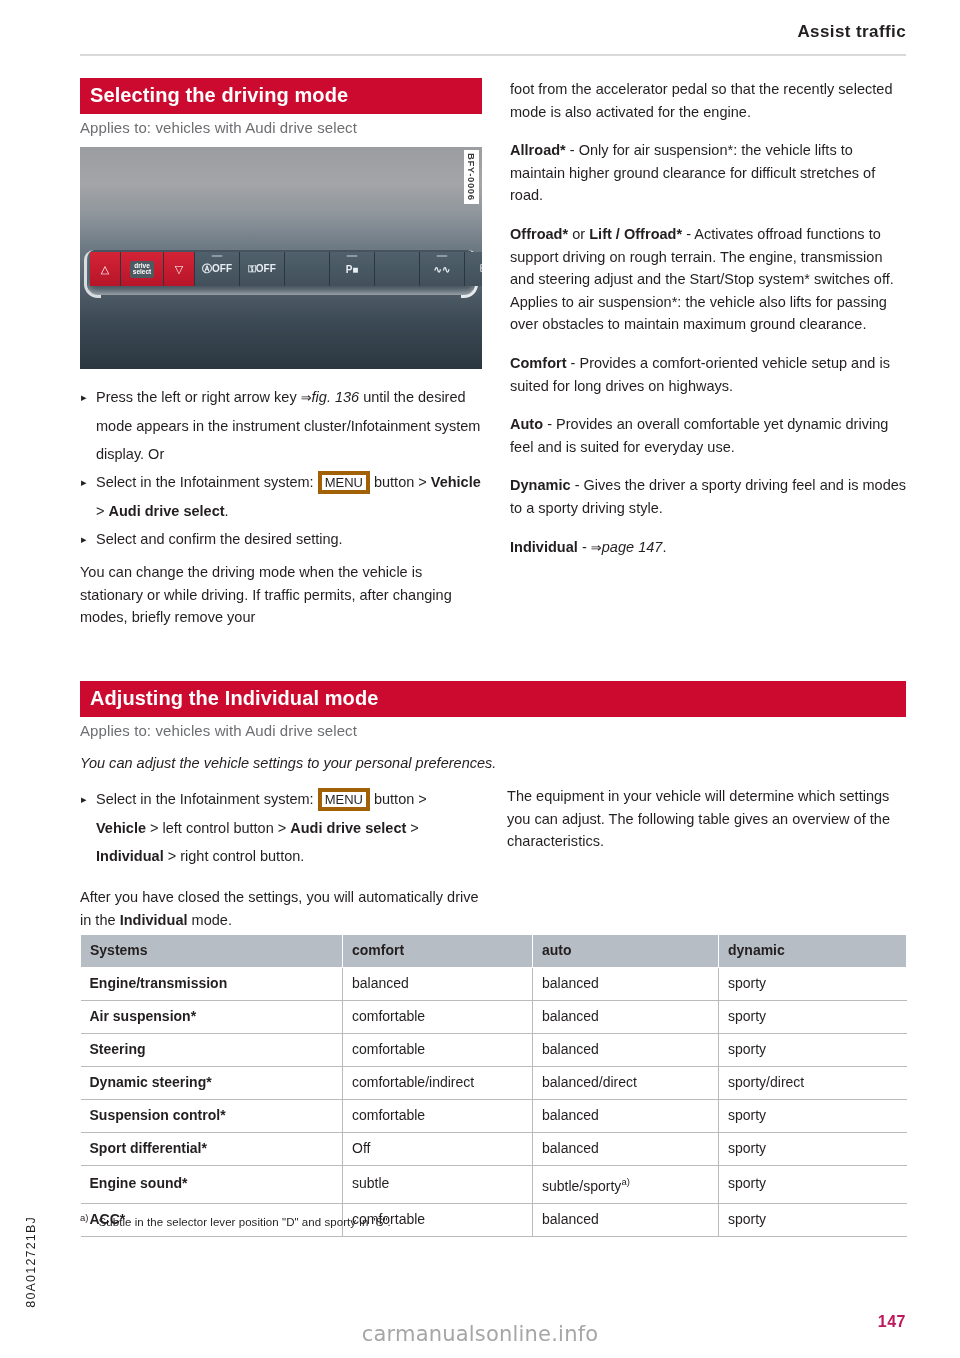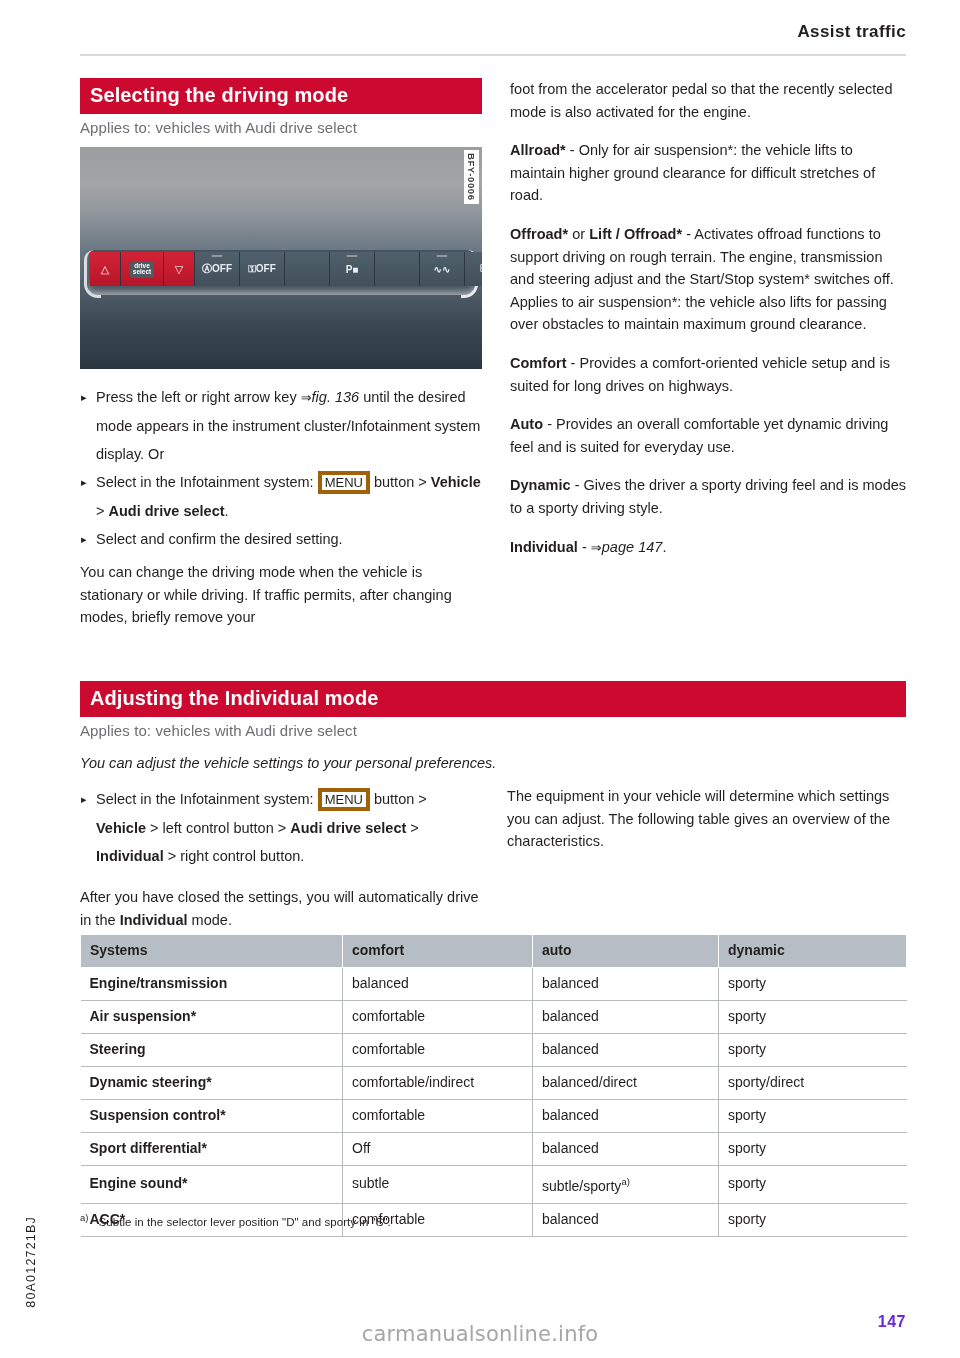"147" .page-num { color: #6d28d9 -> #be185d }
